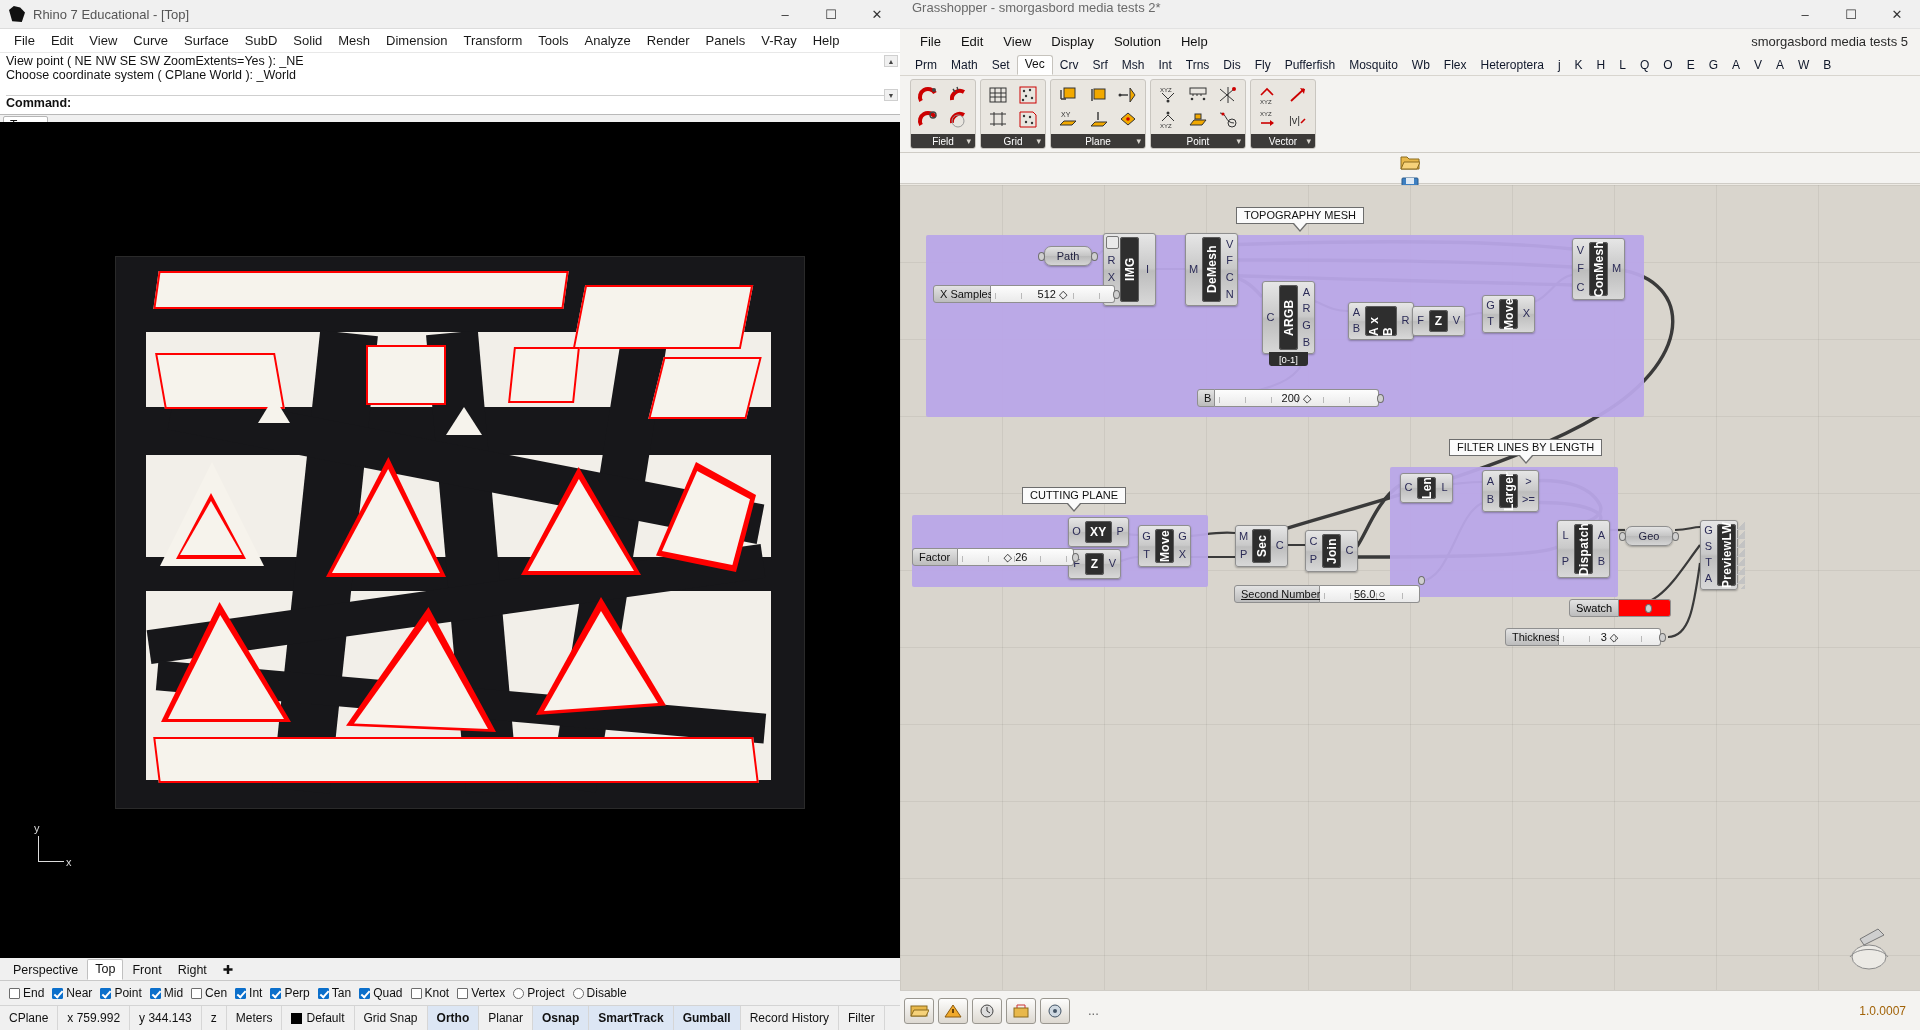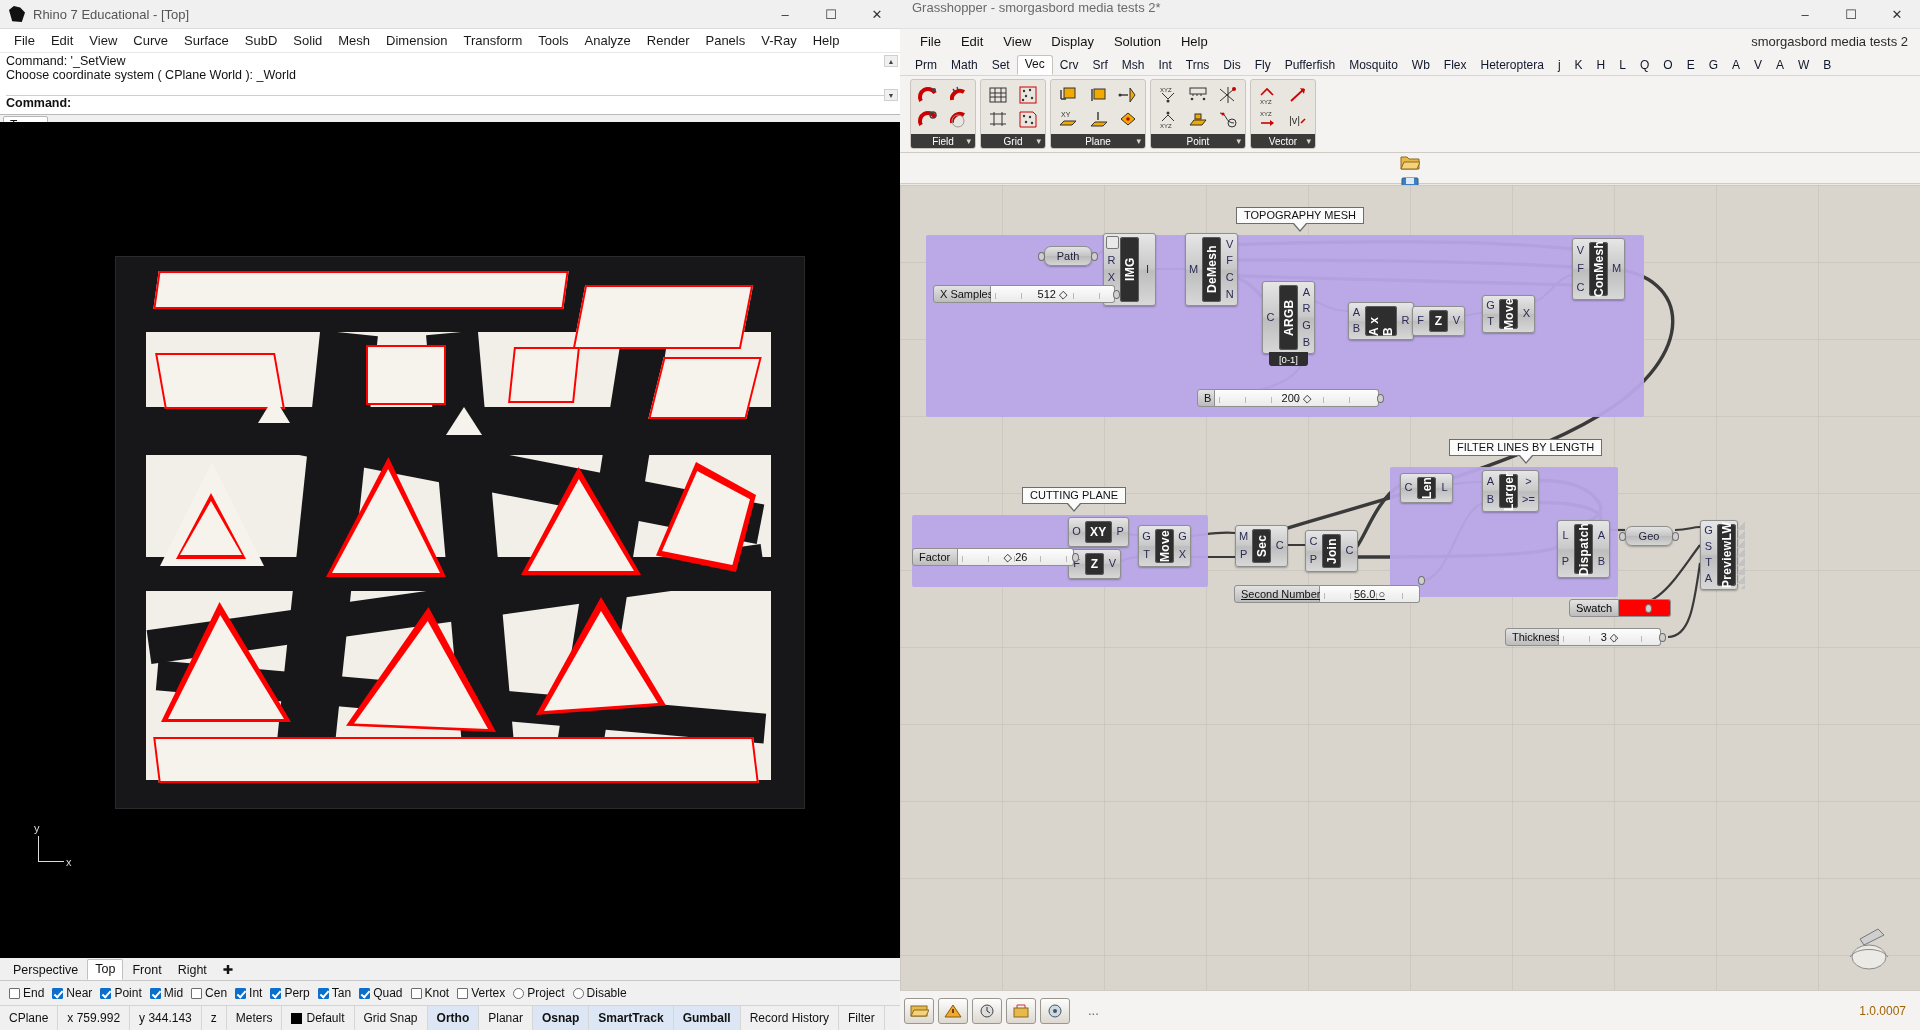"smorgasbord media tests 2" div.gh-doc { text: 2 -> 5 }
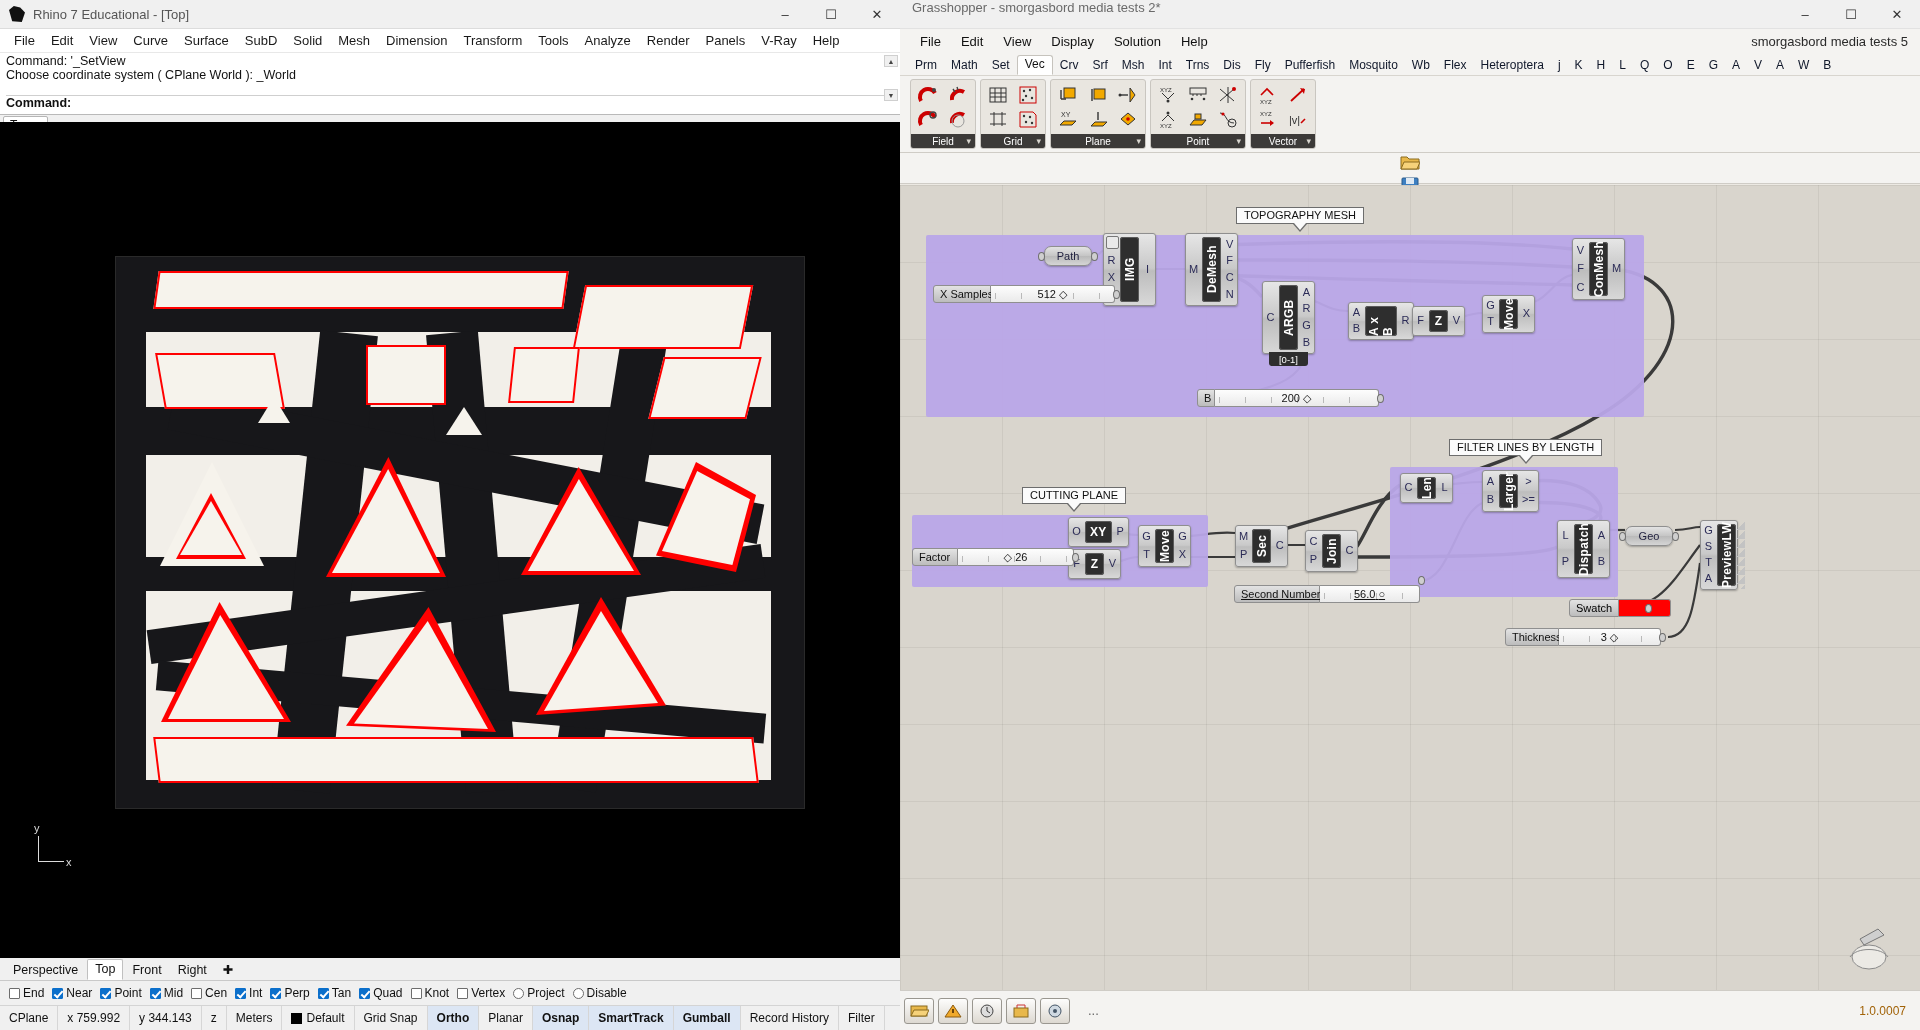"View point ( NE NW" div.rh-cmdline { html: none -> <div>View point ( NE NW SE SW ZoomExtents=Yes ): _NE</div> }
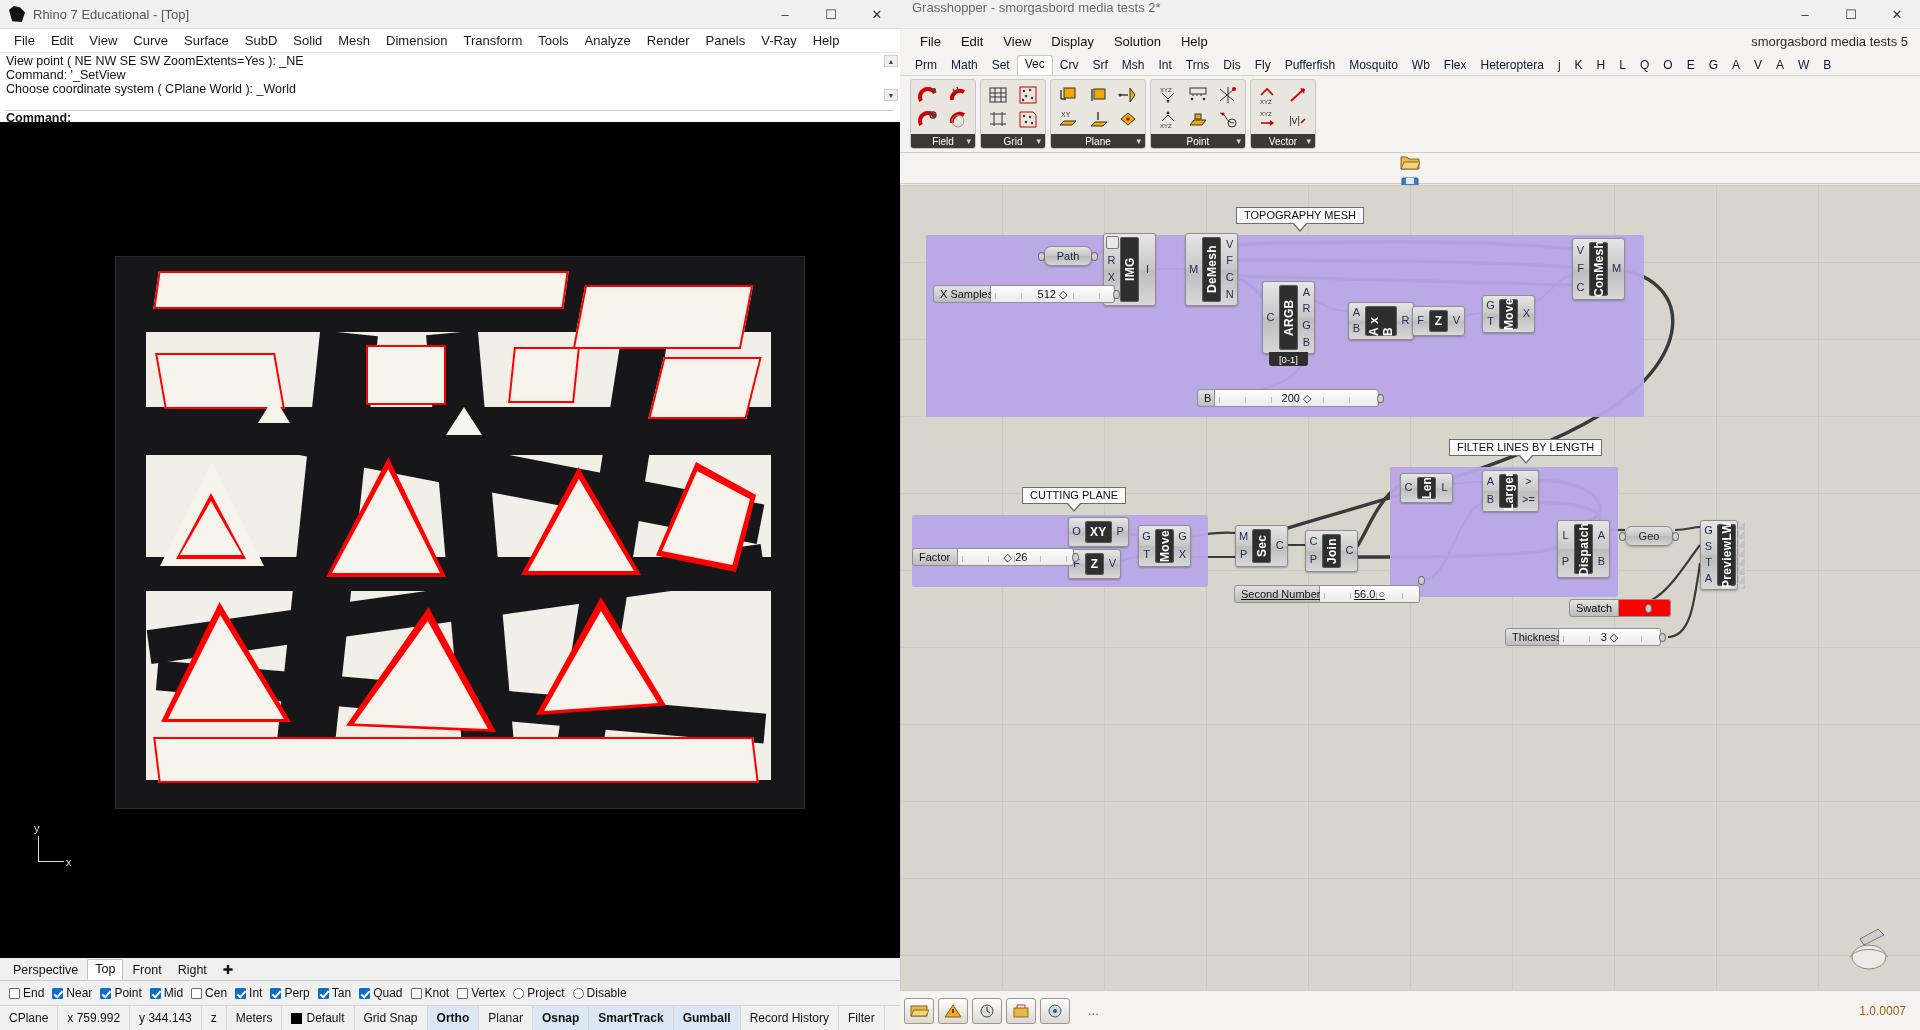"Command: '_SetView" div.rh-cmdline { html: <div>Command: '_SetView</div> -> none }
